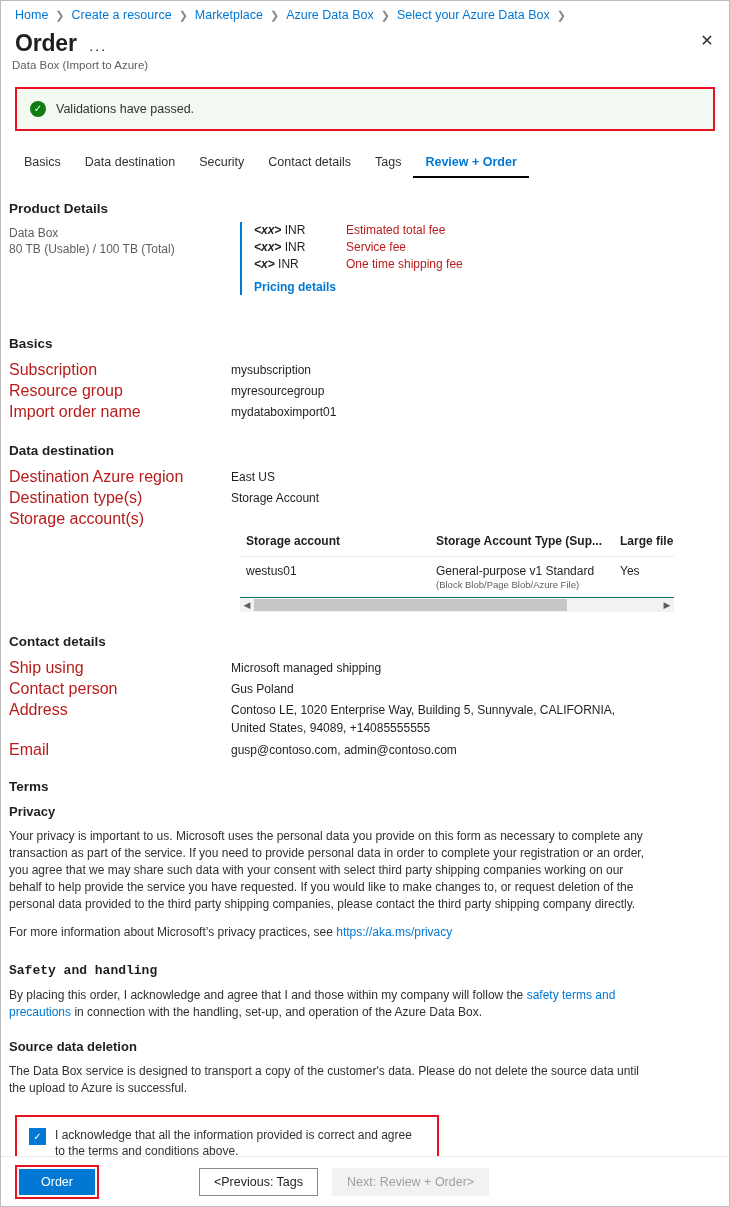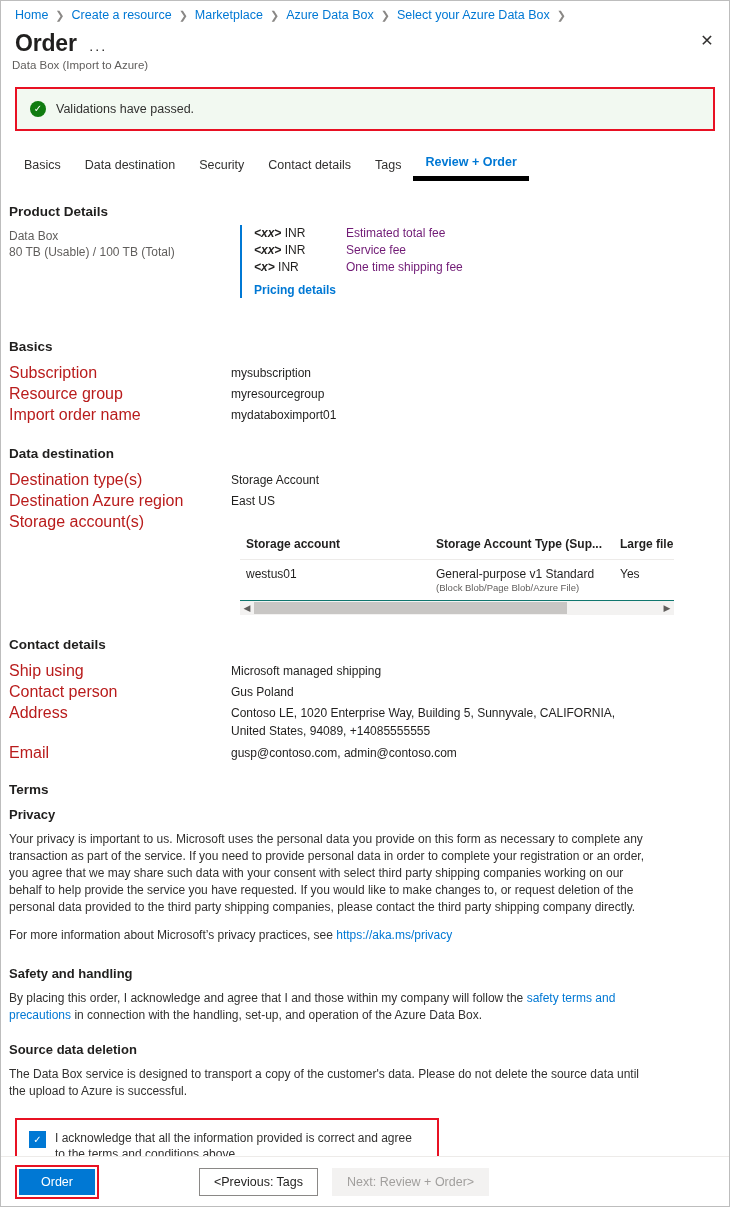"Review + Order" .tab.active { border-bottom: 5px solid #000000 -> 2px solid #000000 }
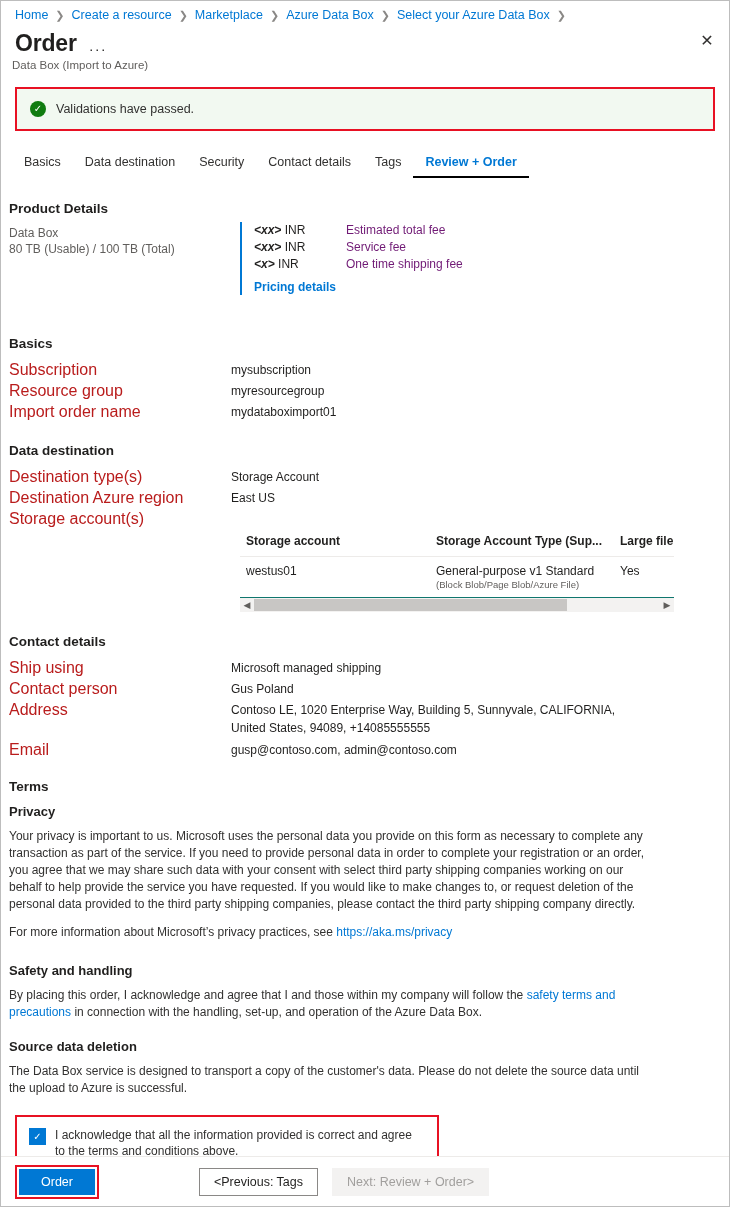"Estimated total fee" .price-label { color: #701a75 -> #b91c1c }
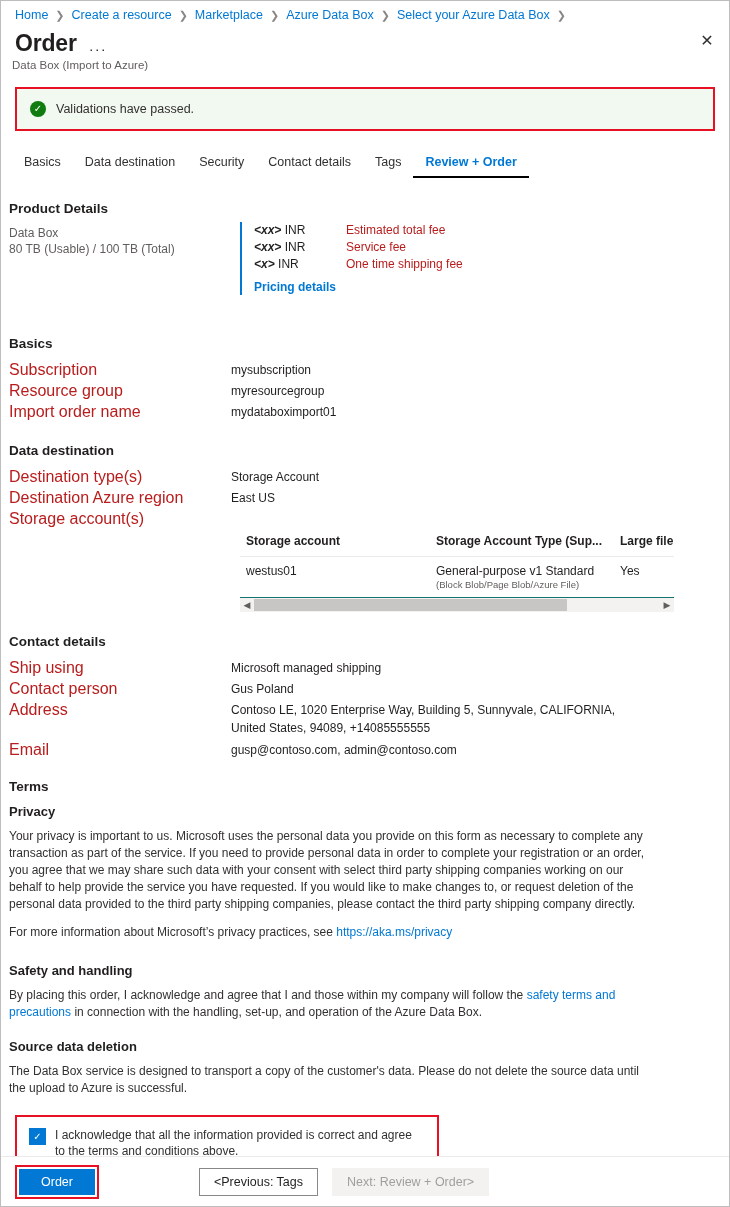"Destination type(s)" div.kv { order: before "Destination Azure region" -> after "Destination Azure region" }
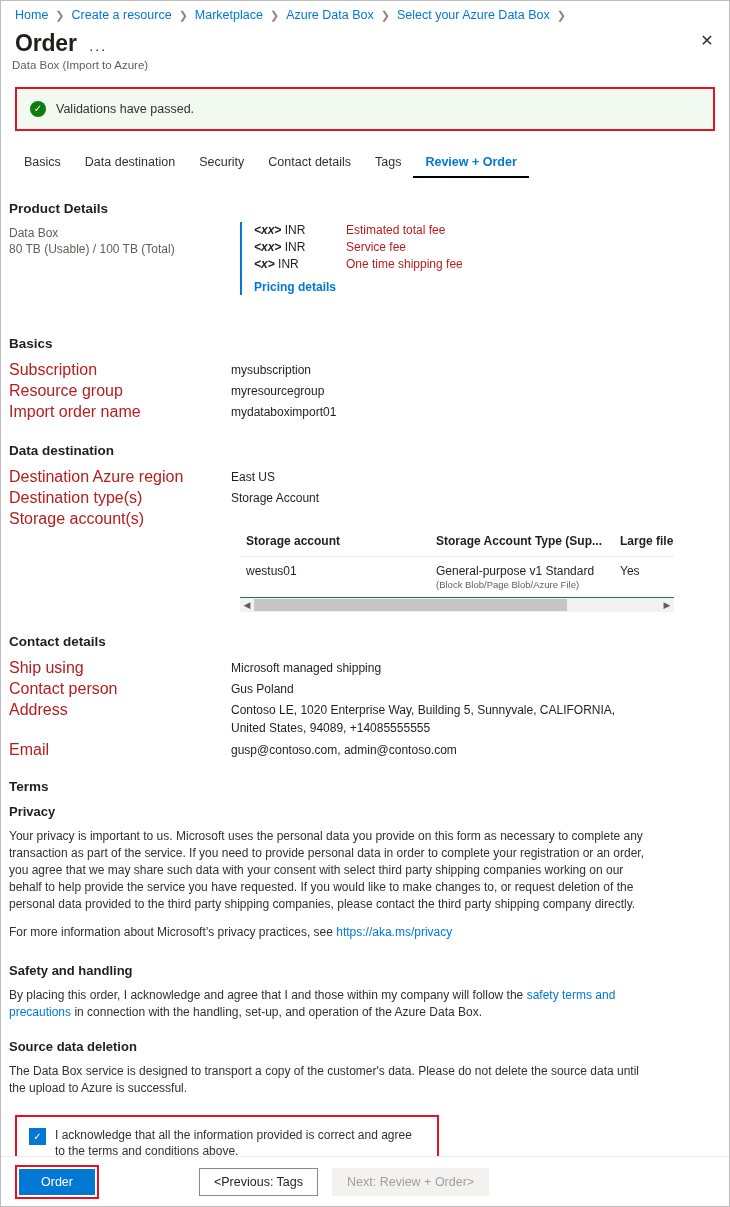"Safety and handling" div.sub-head { font-family: none -> Liberation Mono, monospace }
